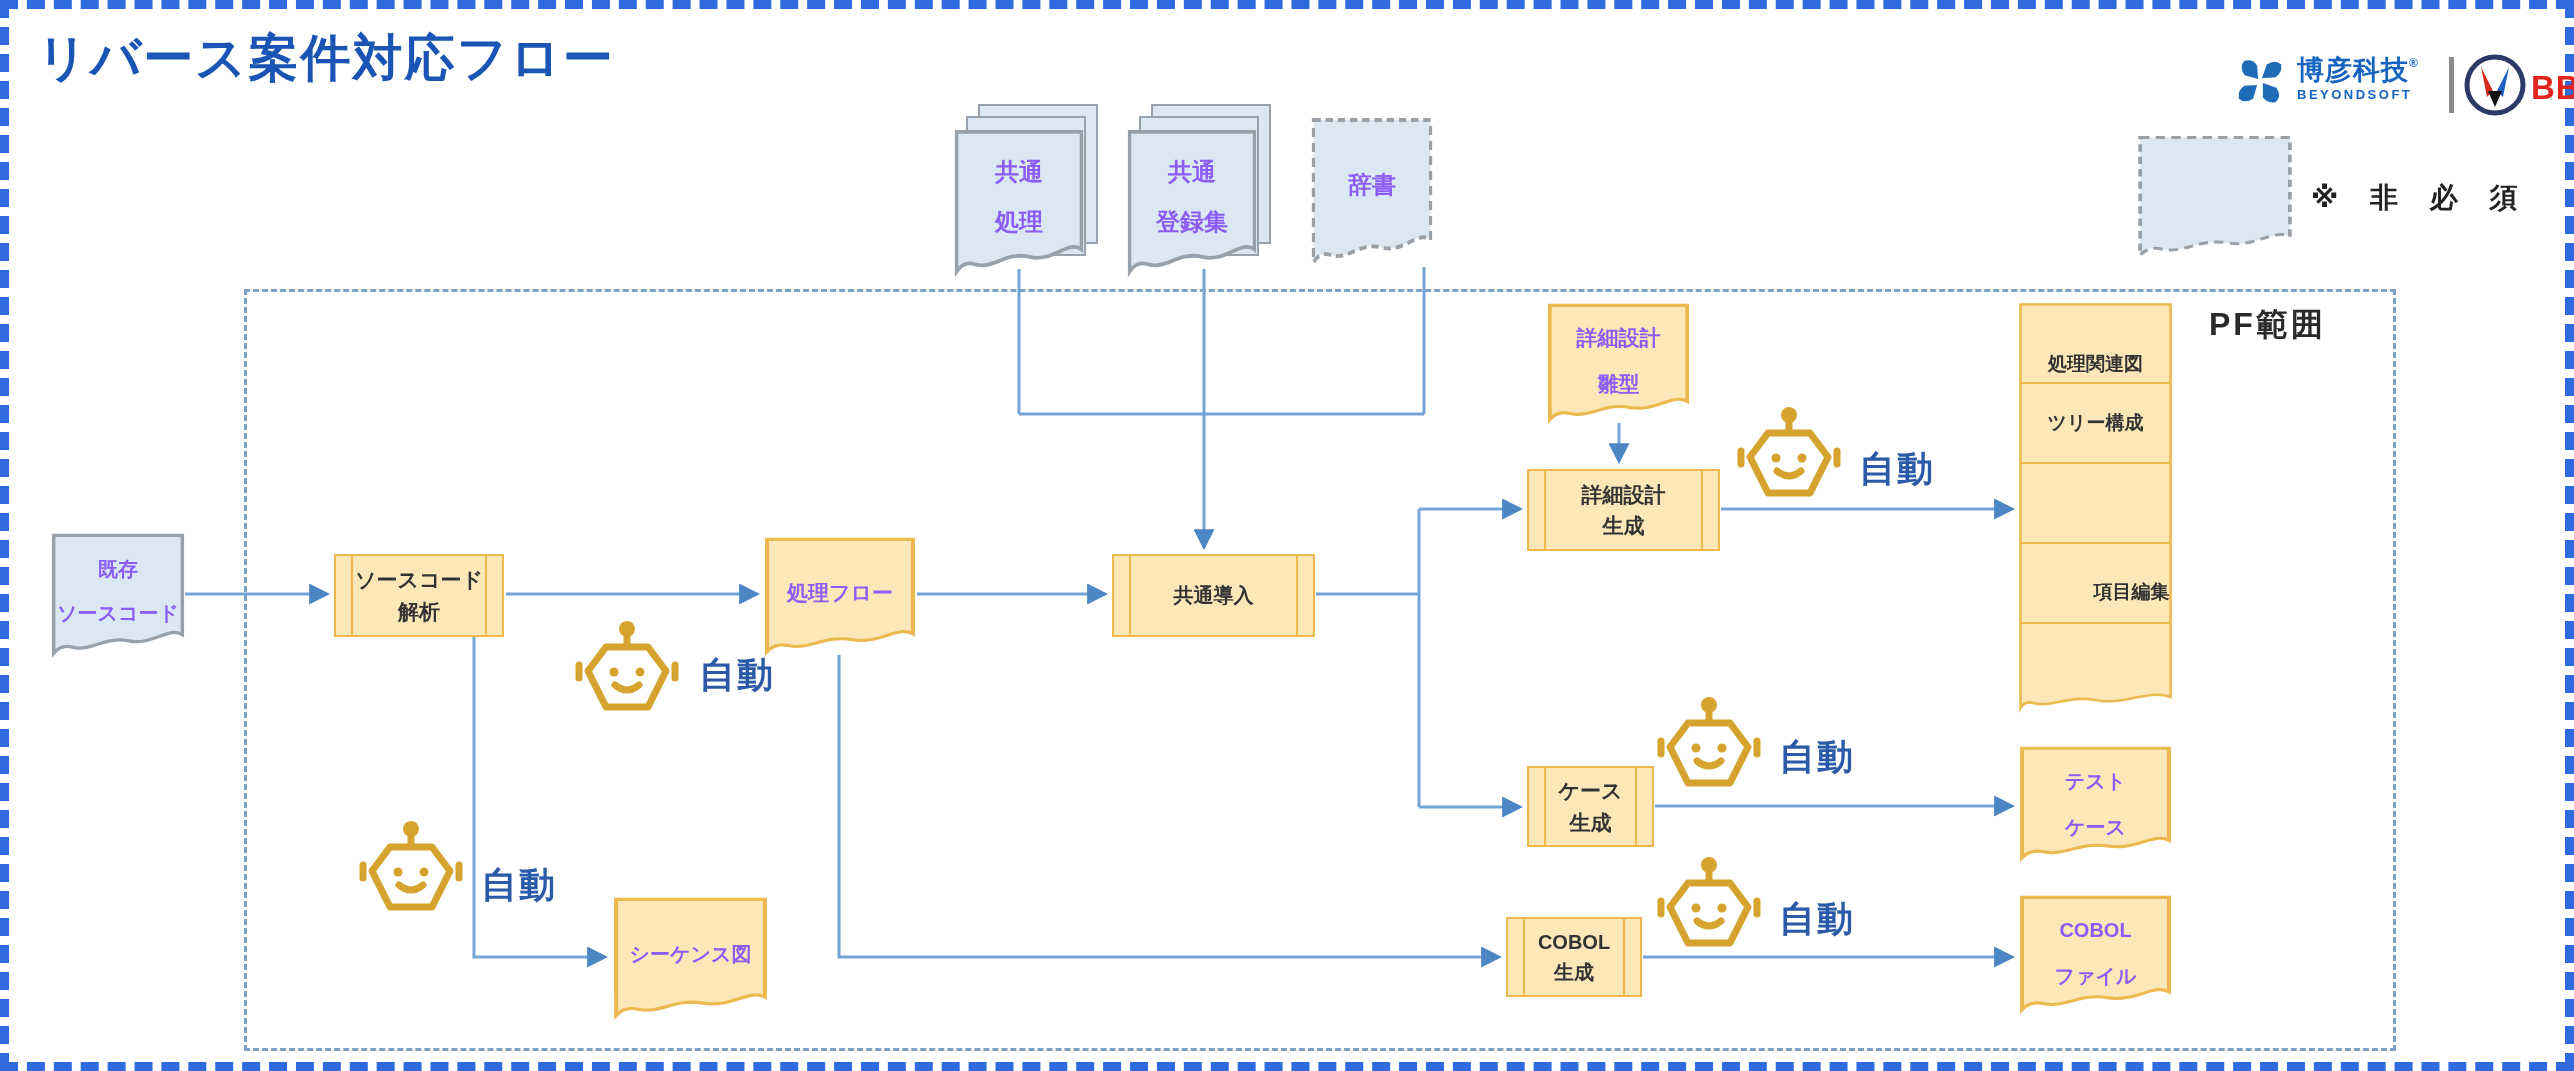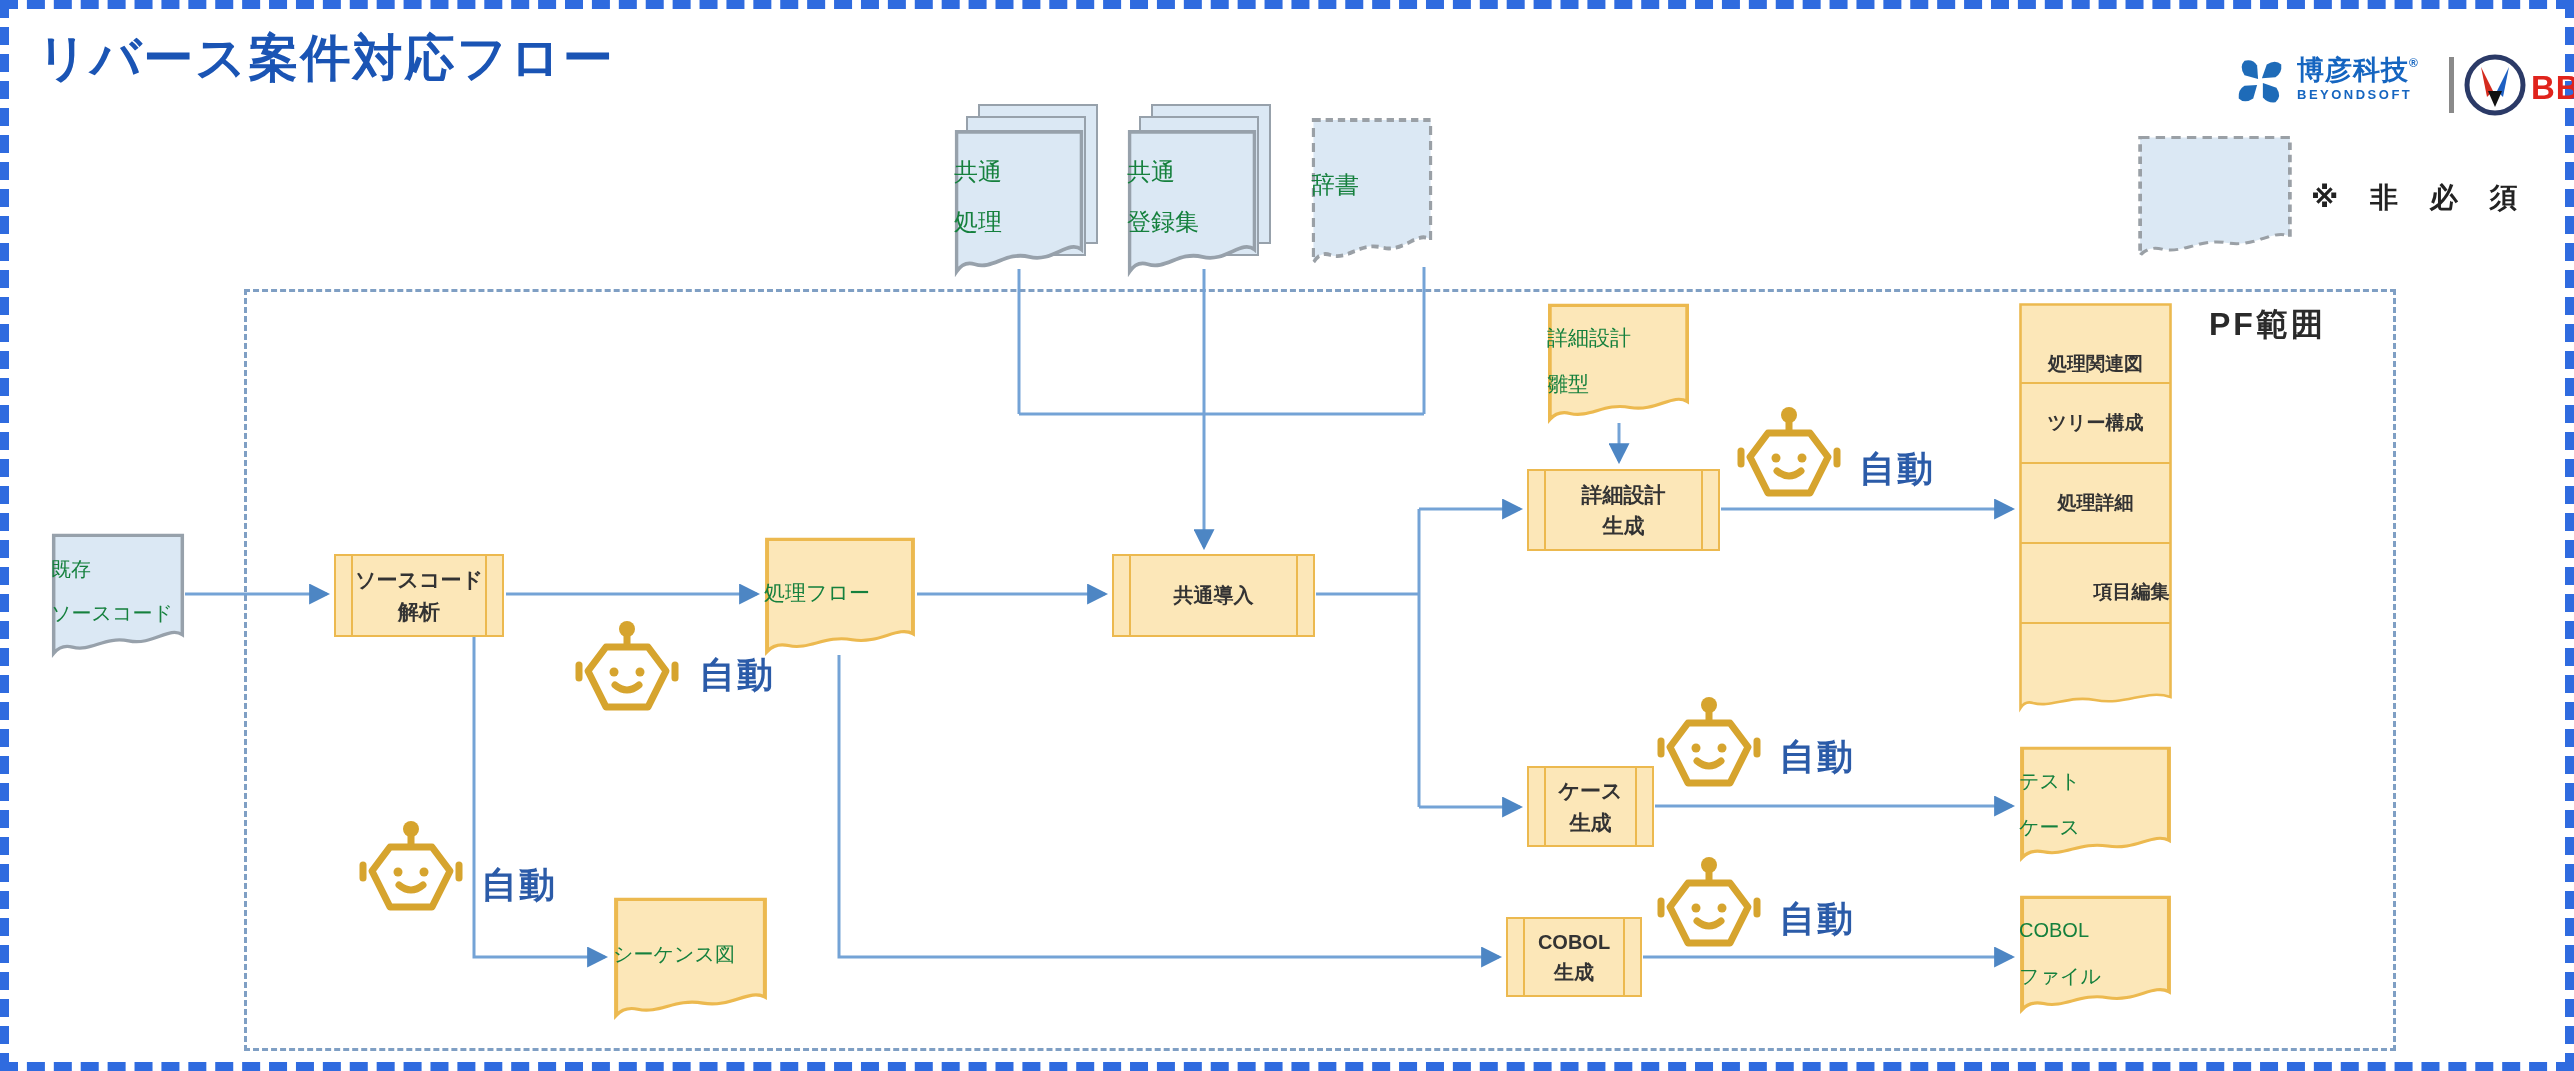"共通" .doc .lbl { color: #15803d -> #8b5cf6; font-weight: 400 -> 700; text-align: left -> center }
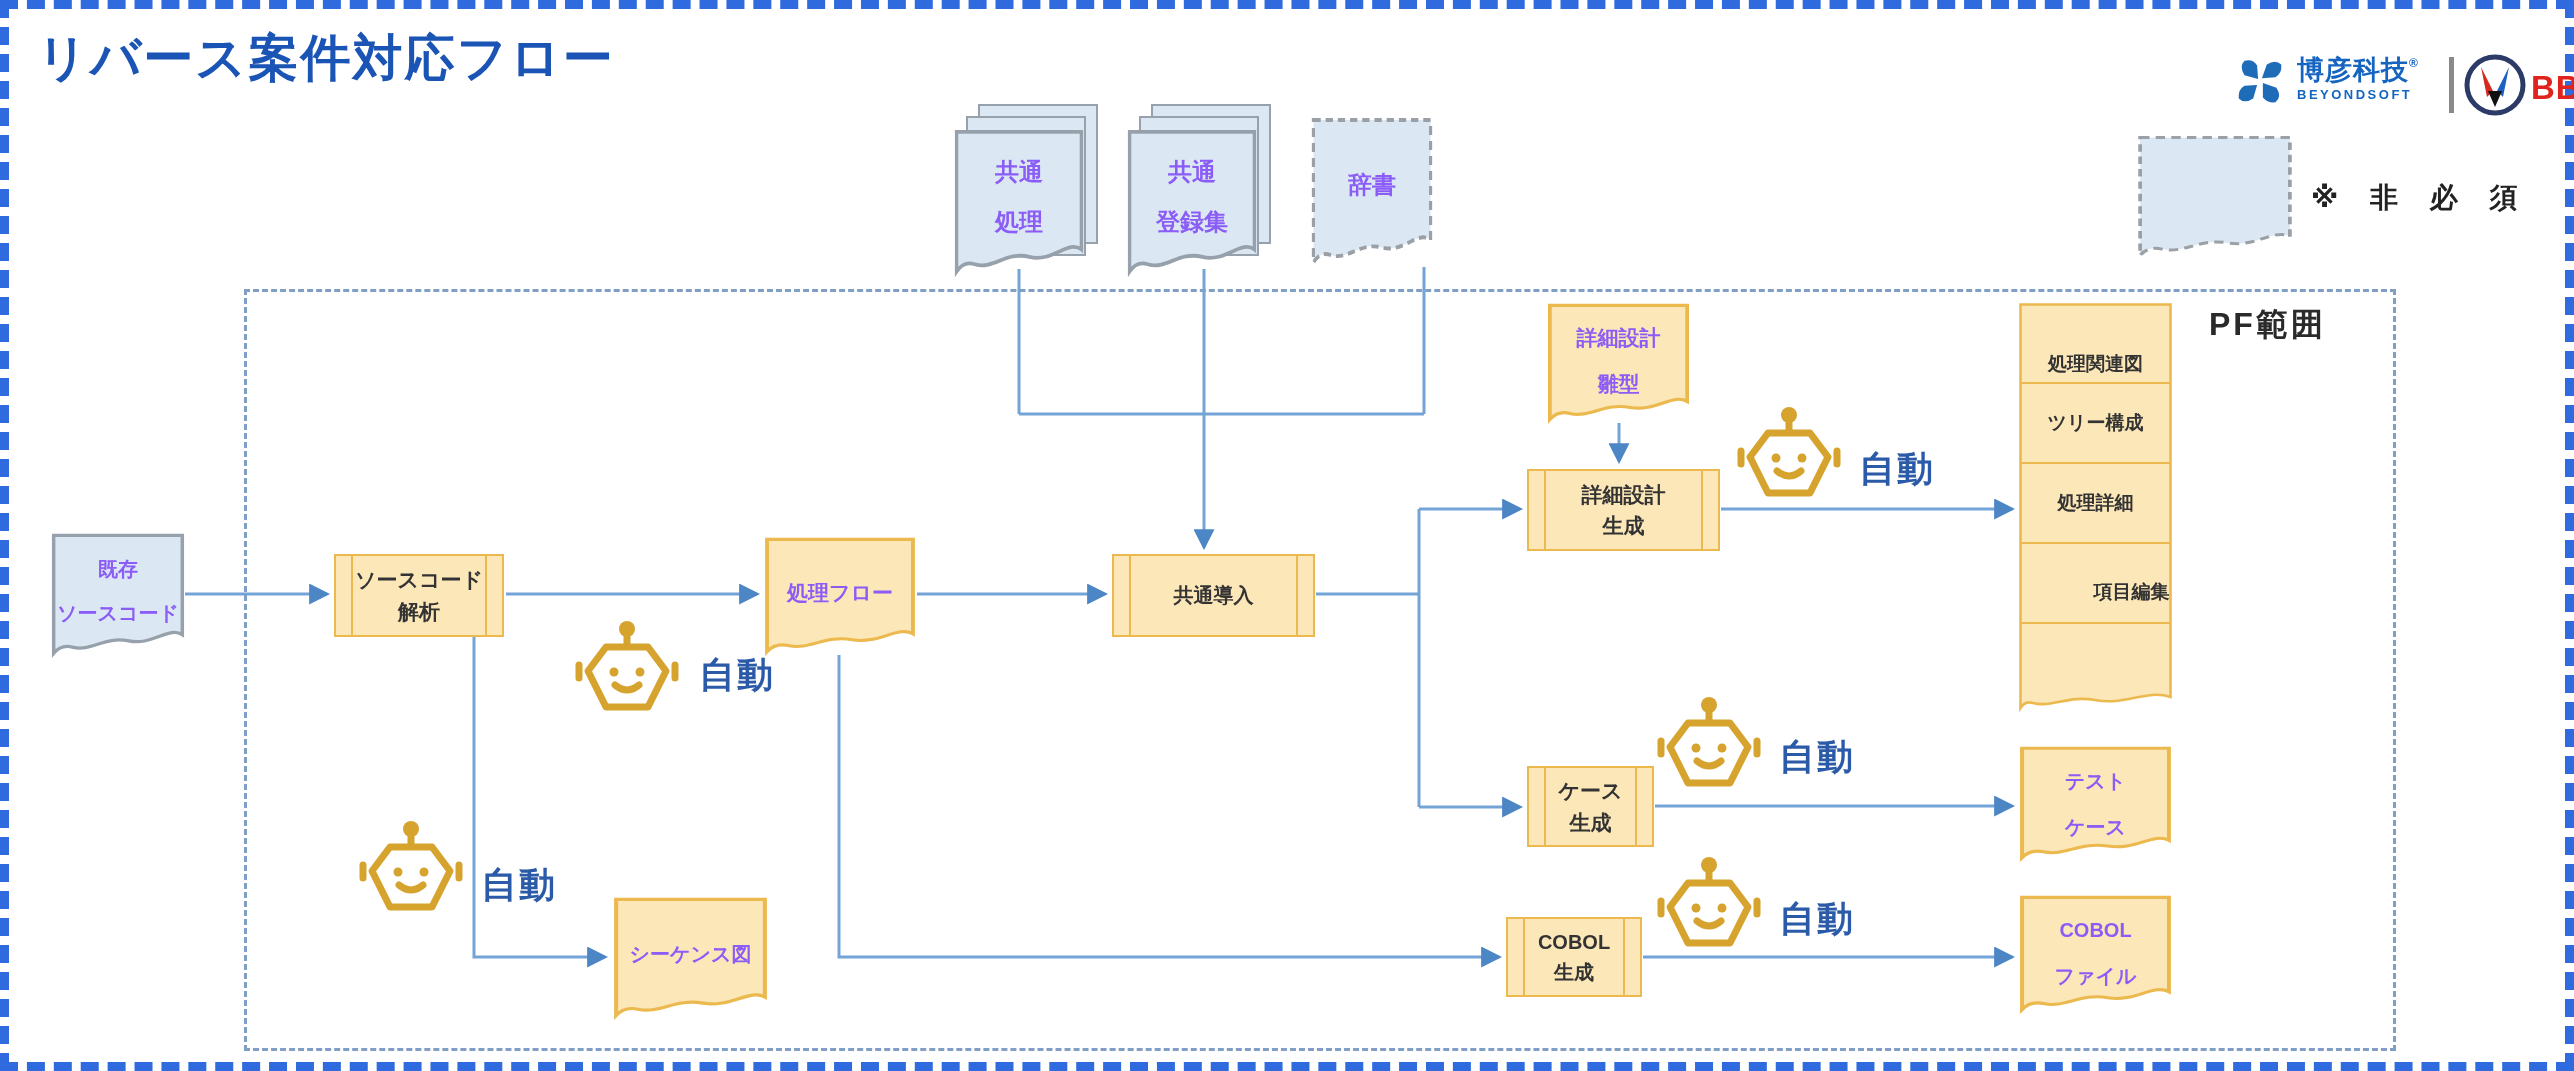"処理詳細" div.outrow { html: <div>処理詳細</div> -> none }
